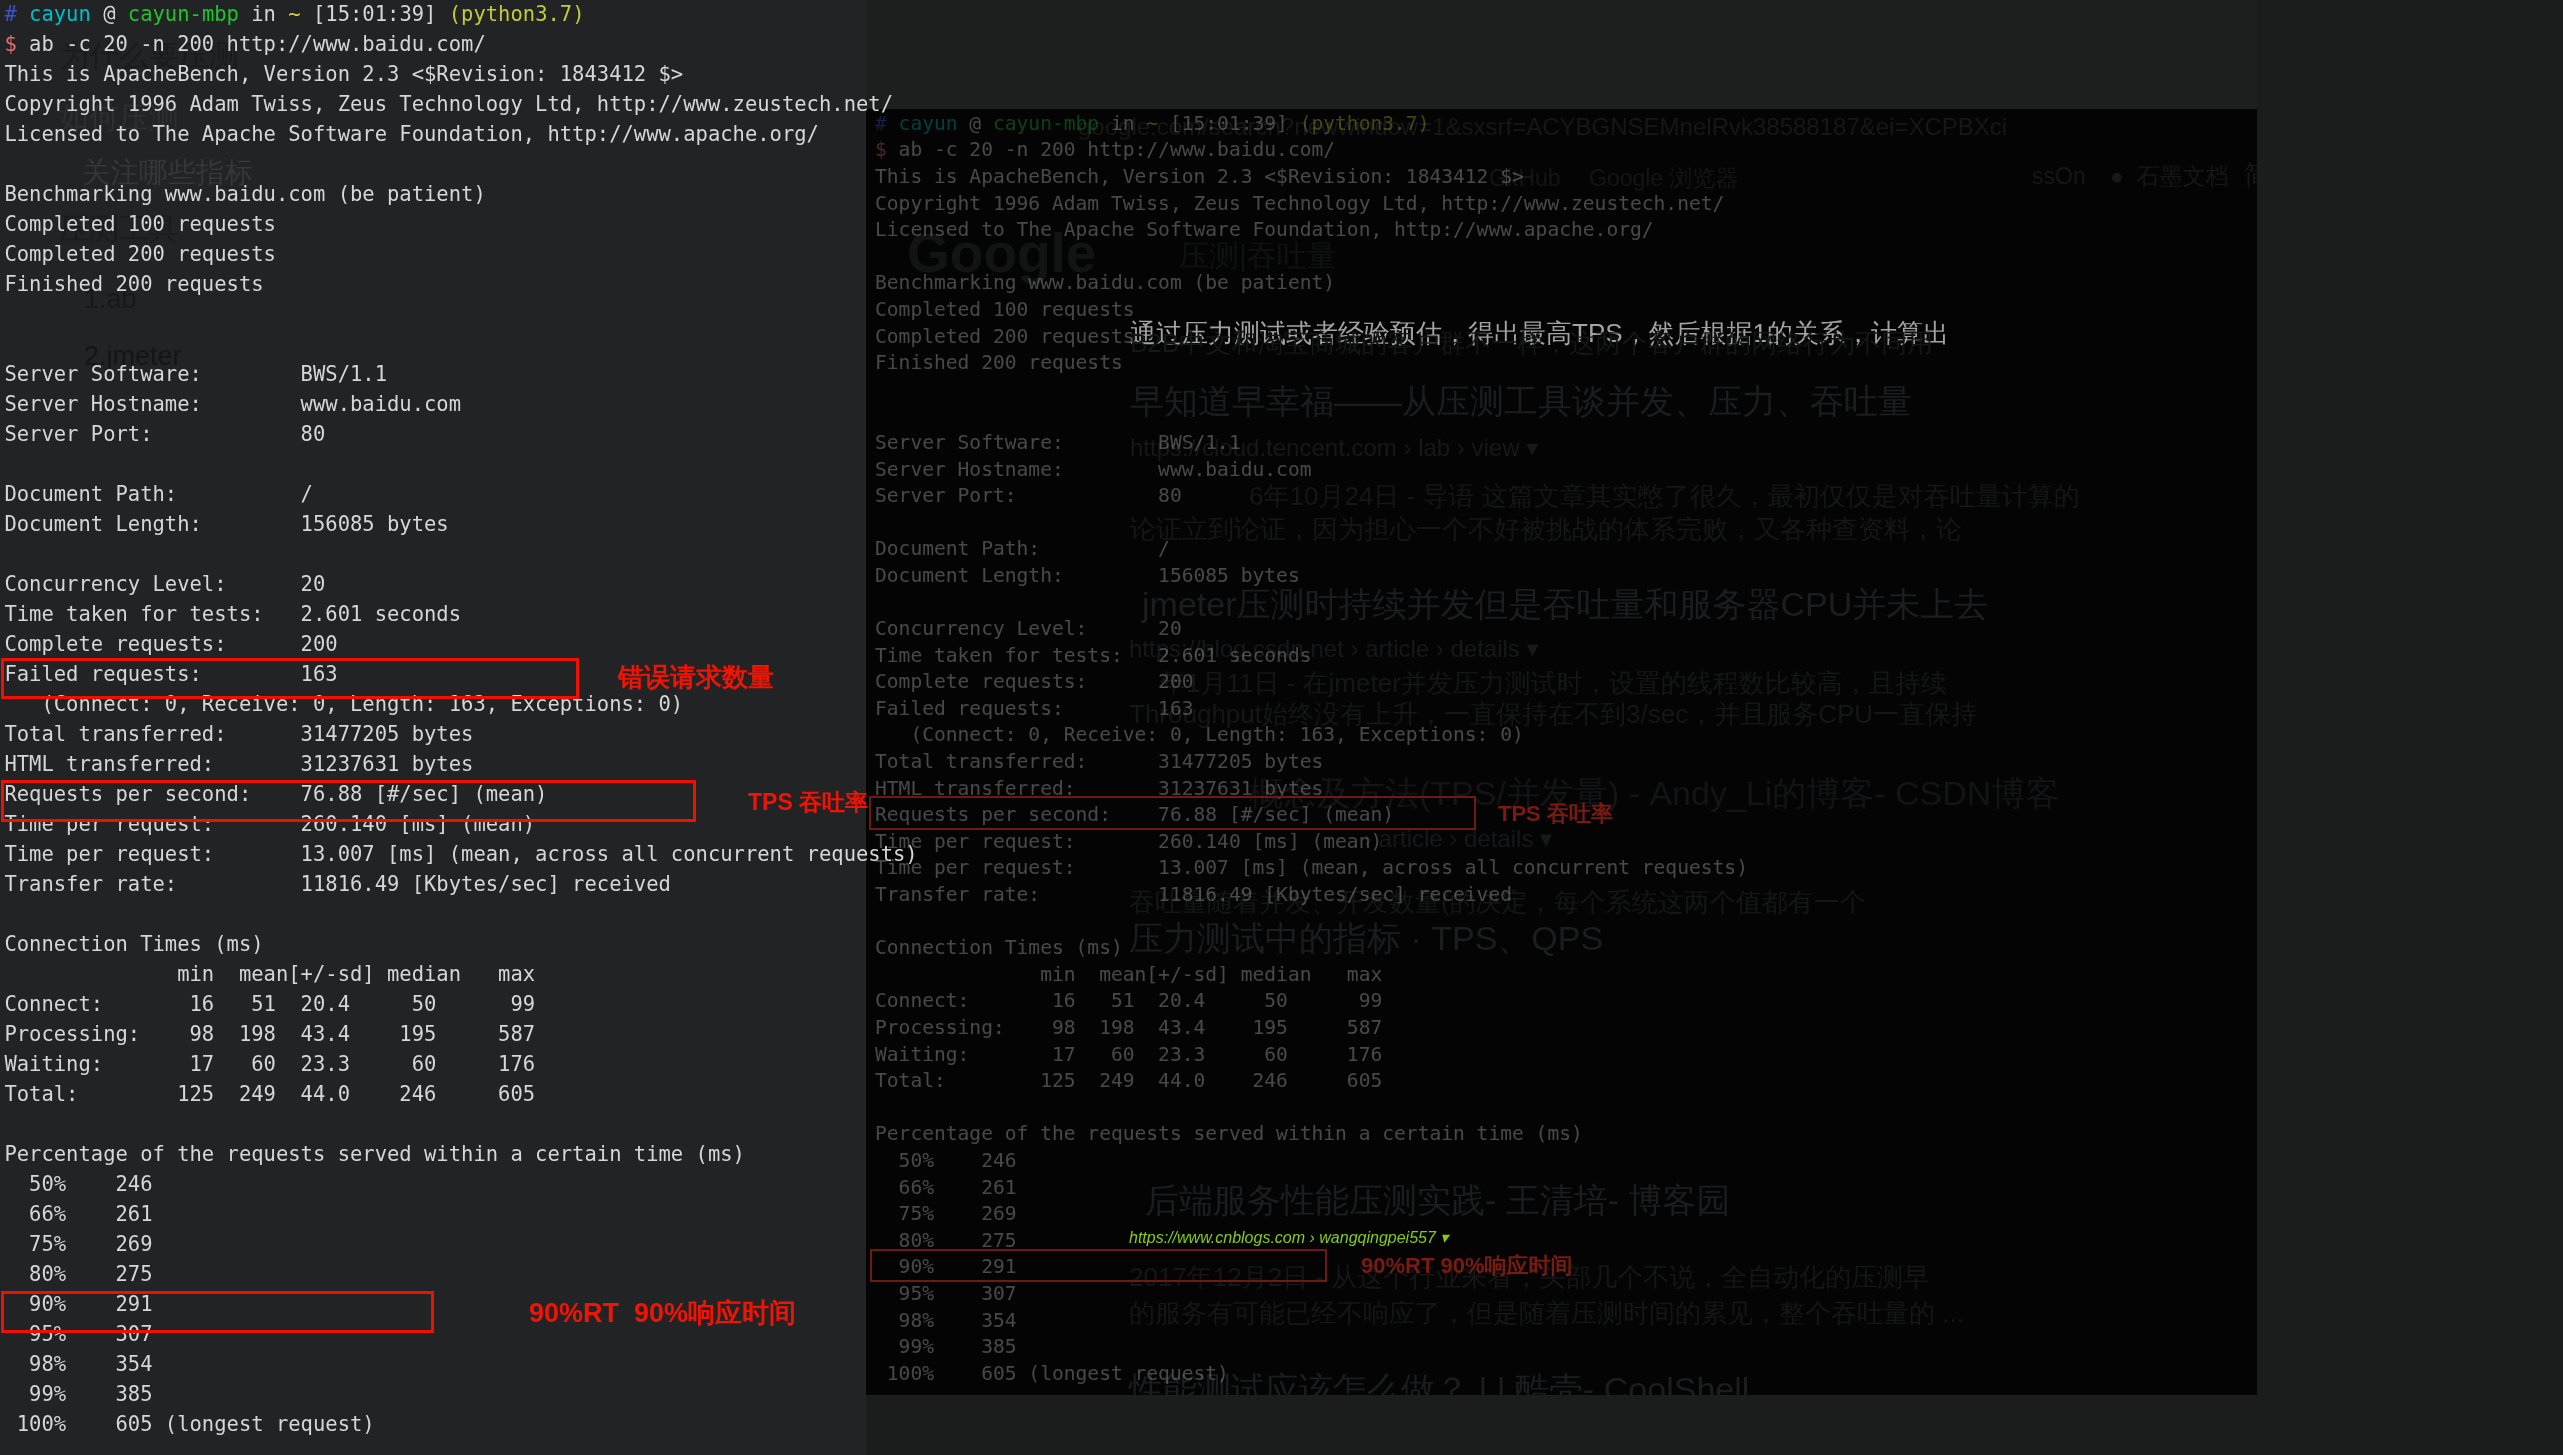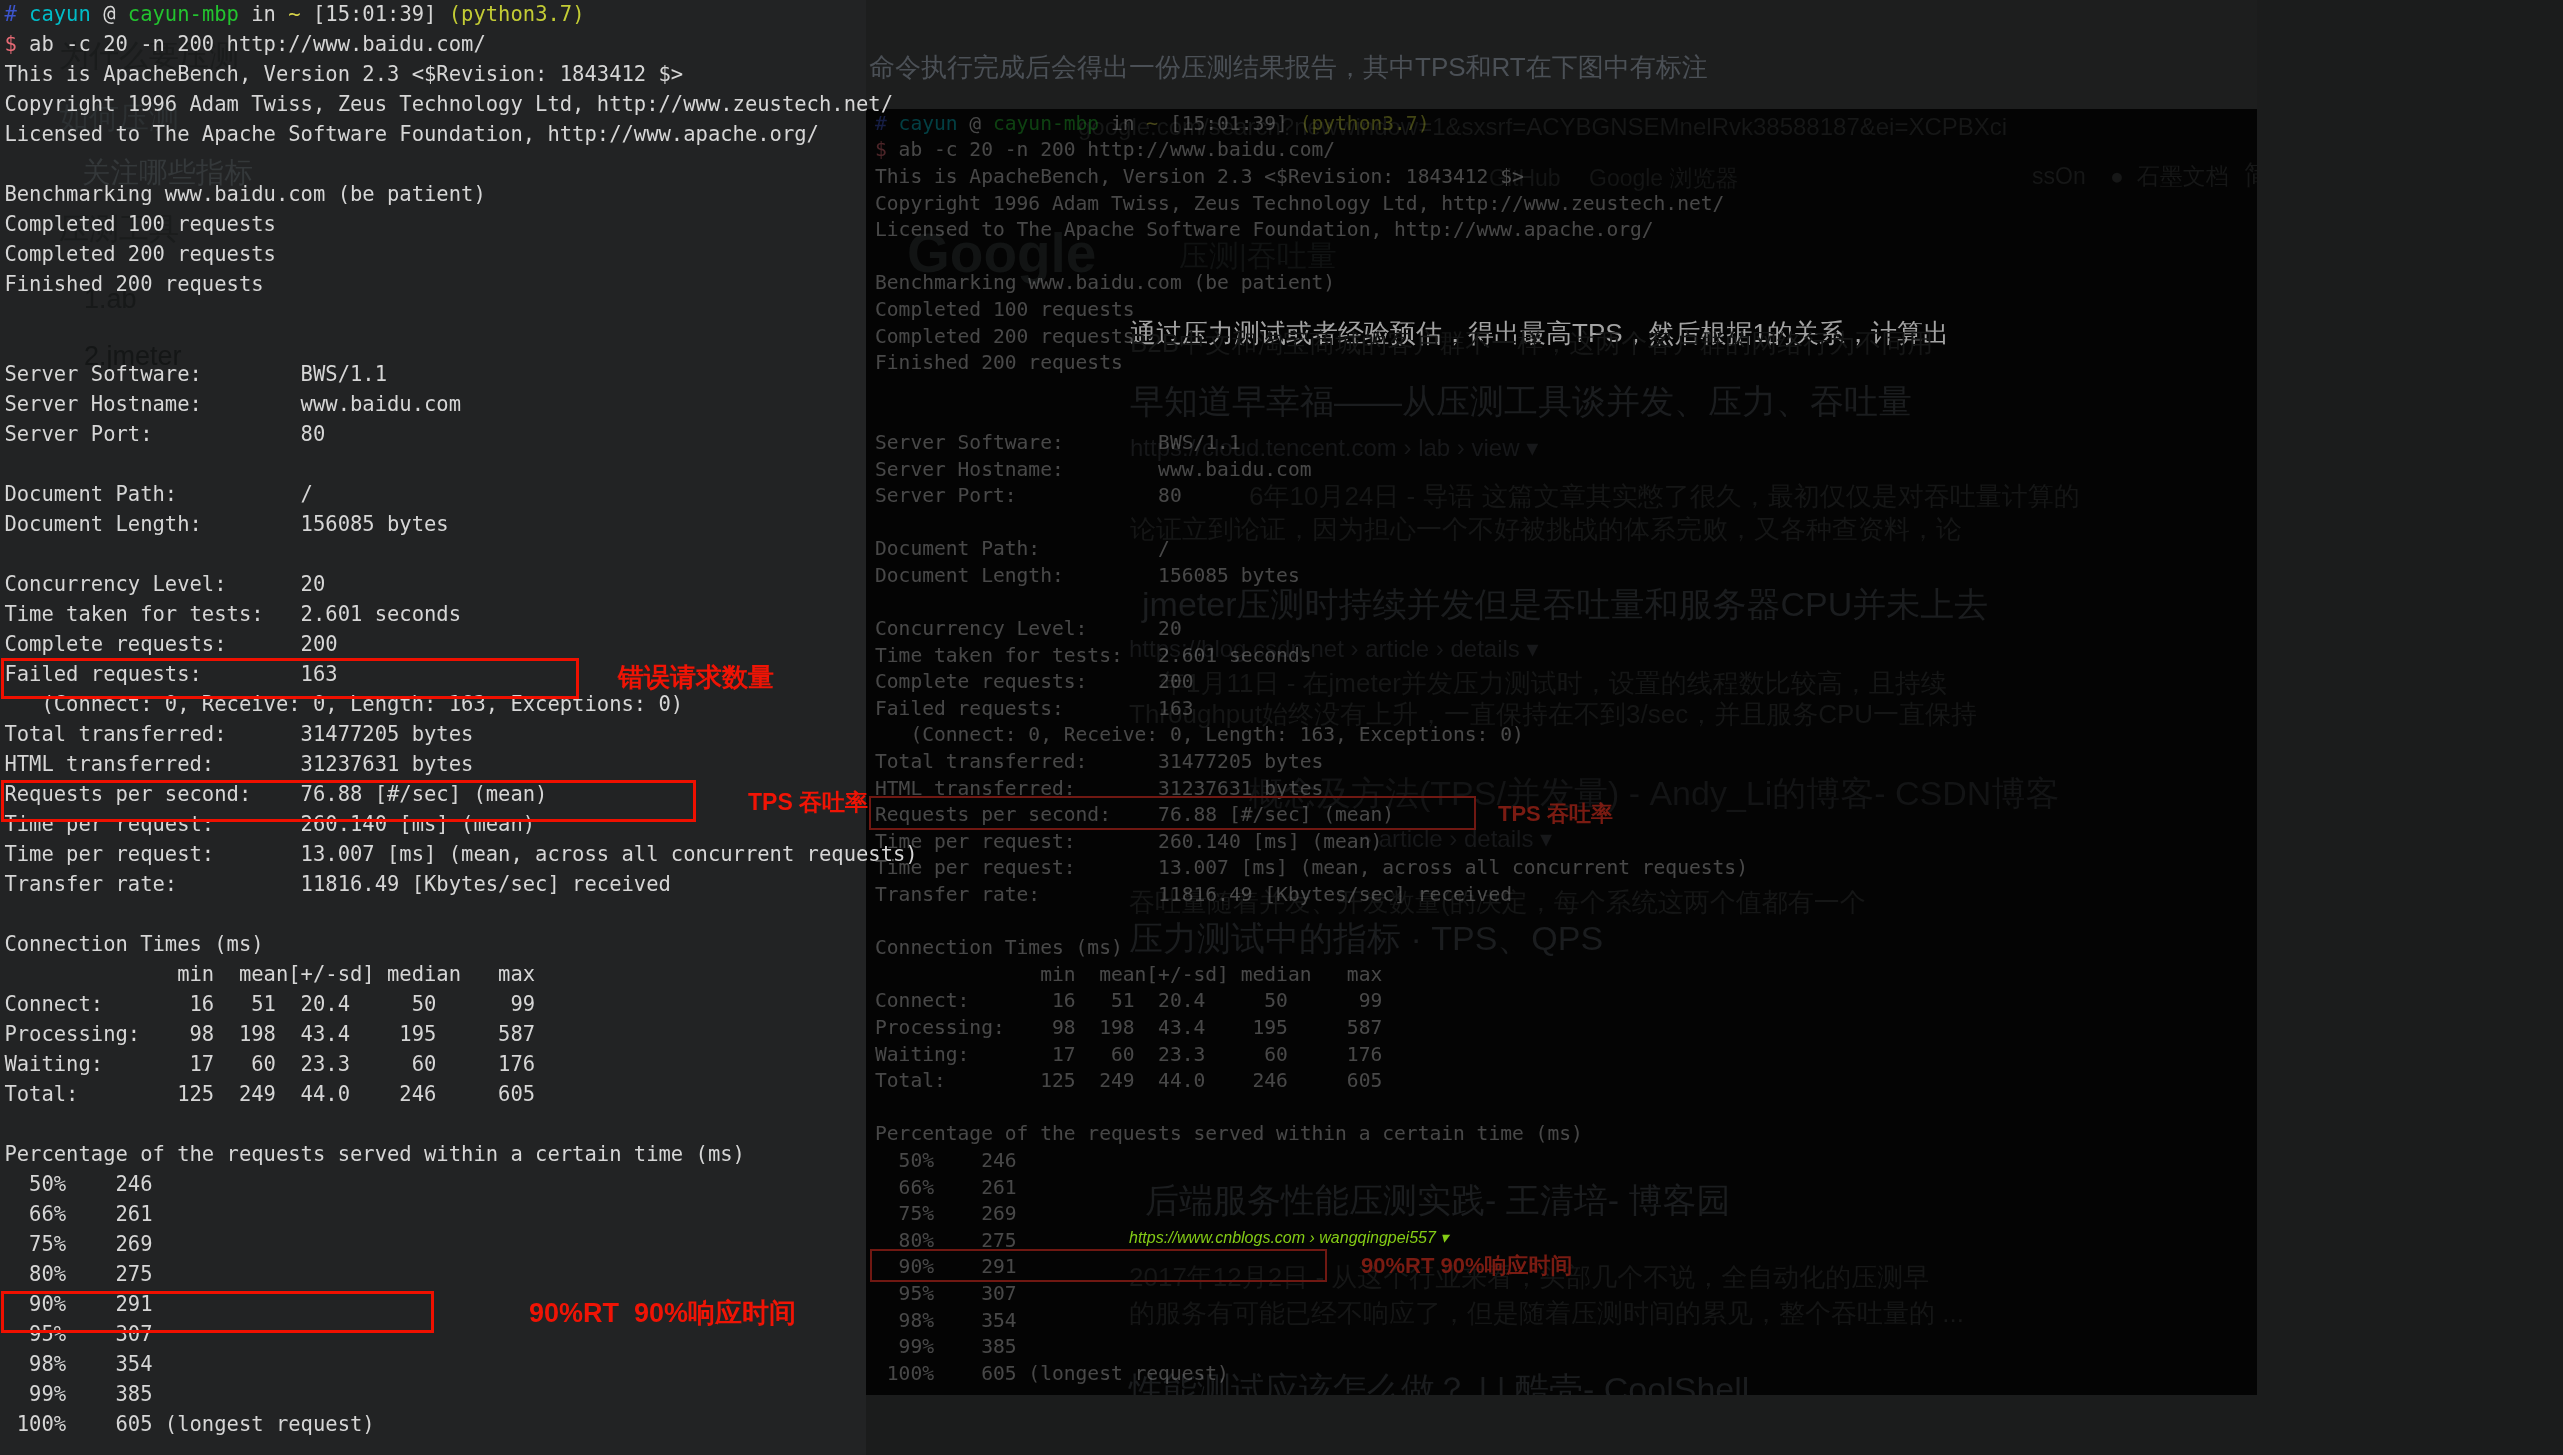"命令执行完成后会得出一份压测结果报告，其中TPS和RT在下图中有标注" div.caption { html: <div>命令执行完成后会得出一份压测结果报告，其中TPS和RT在下图中有标注</div> -> none }
